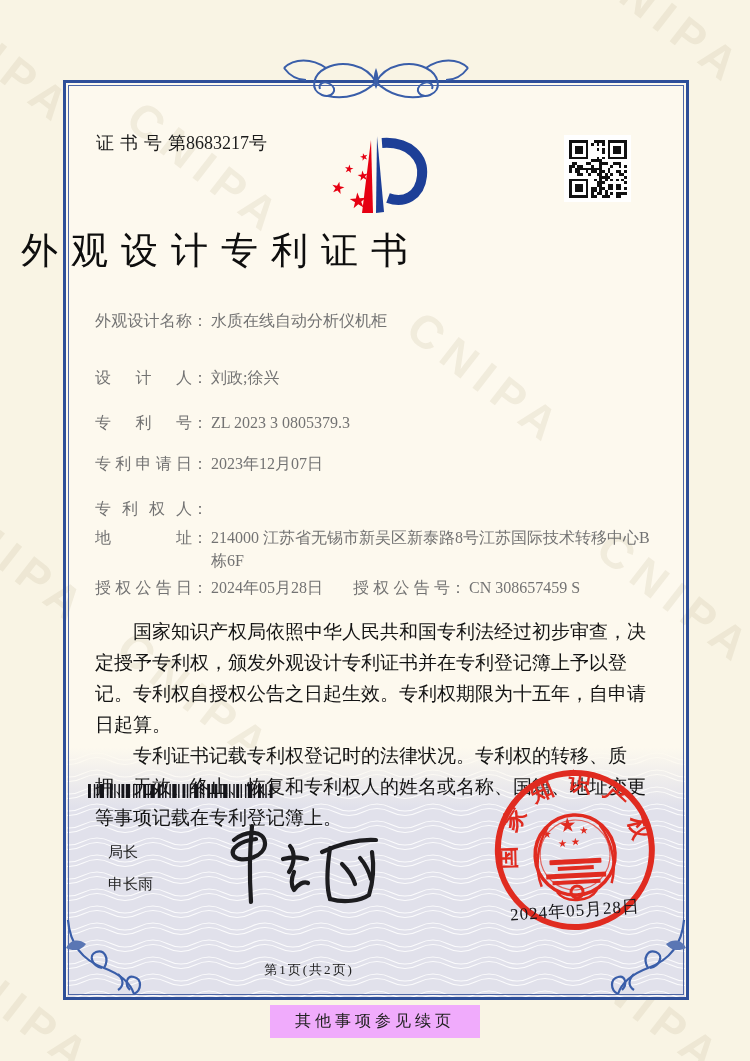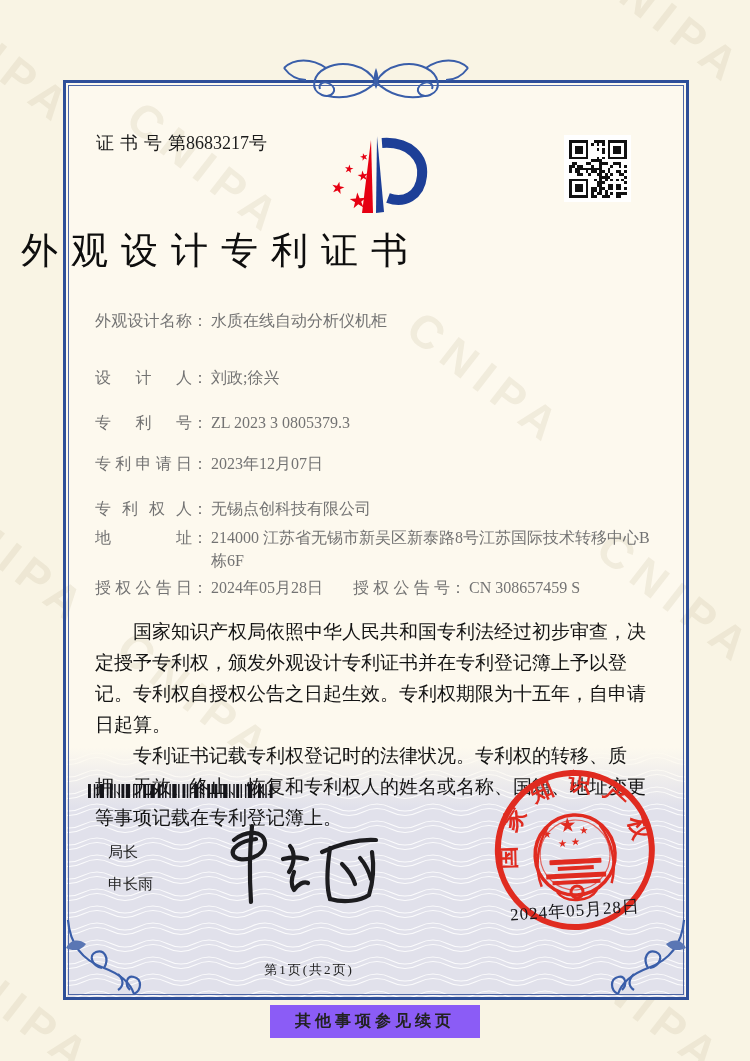"无锡点创科技有限公司" span.fvalue { html: <span>无锡点创科技有限公司</span> -> none }
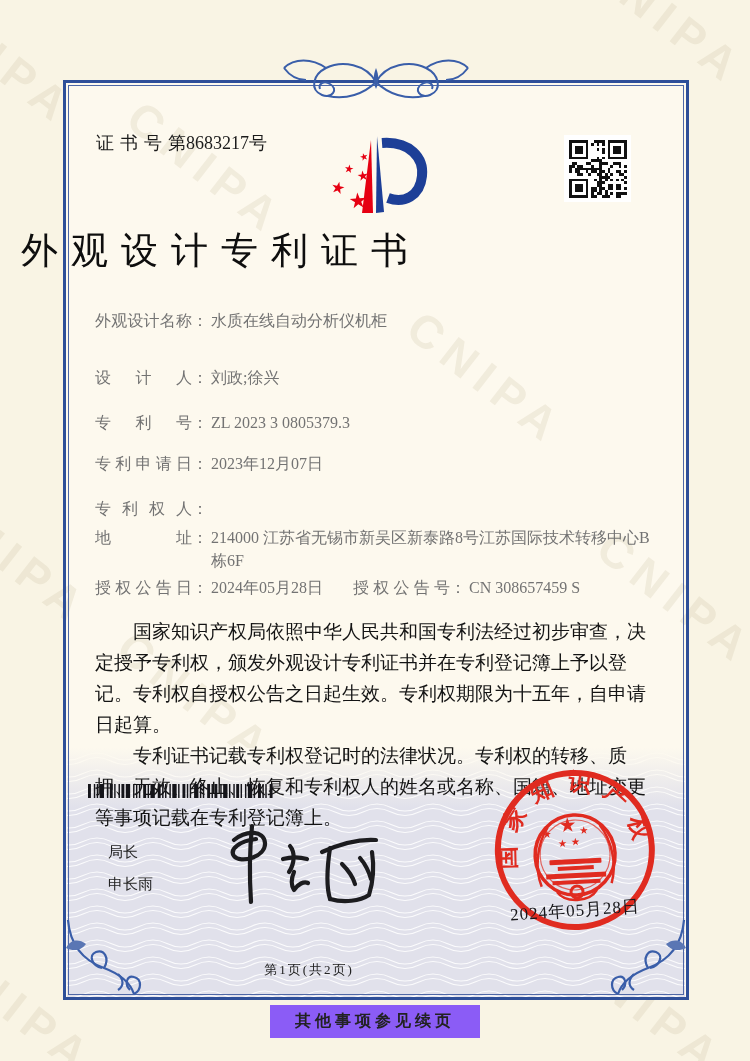"其他事项参见续页" .notebox { background: #8b5cf6 -> #f0abfc; font-weight: bold -> none }
